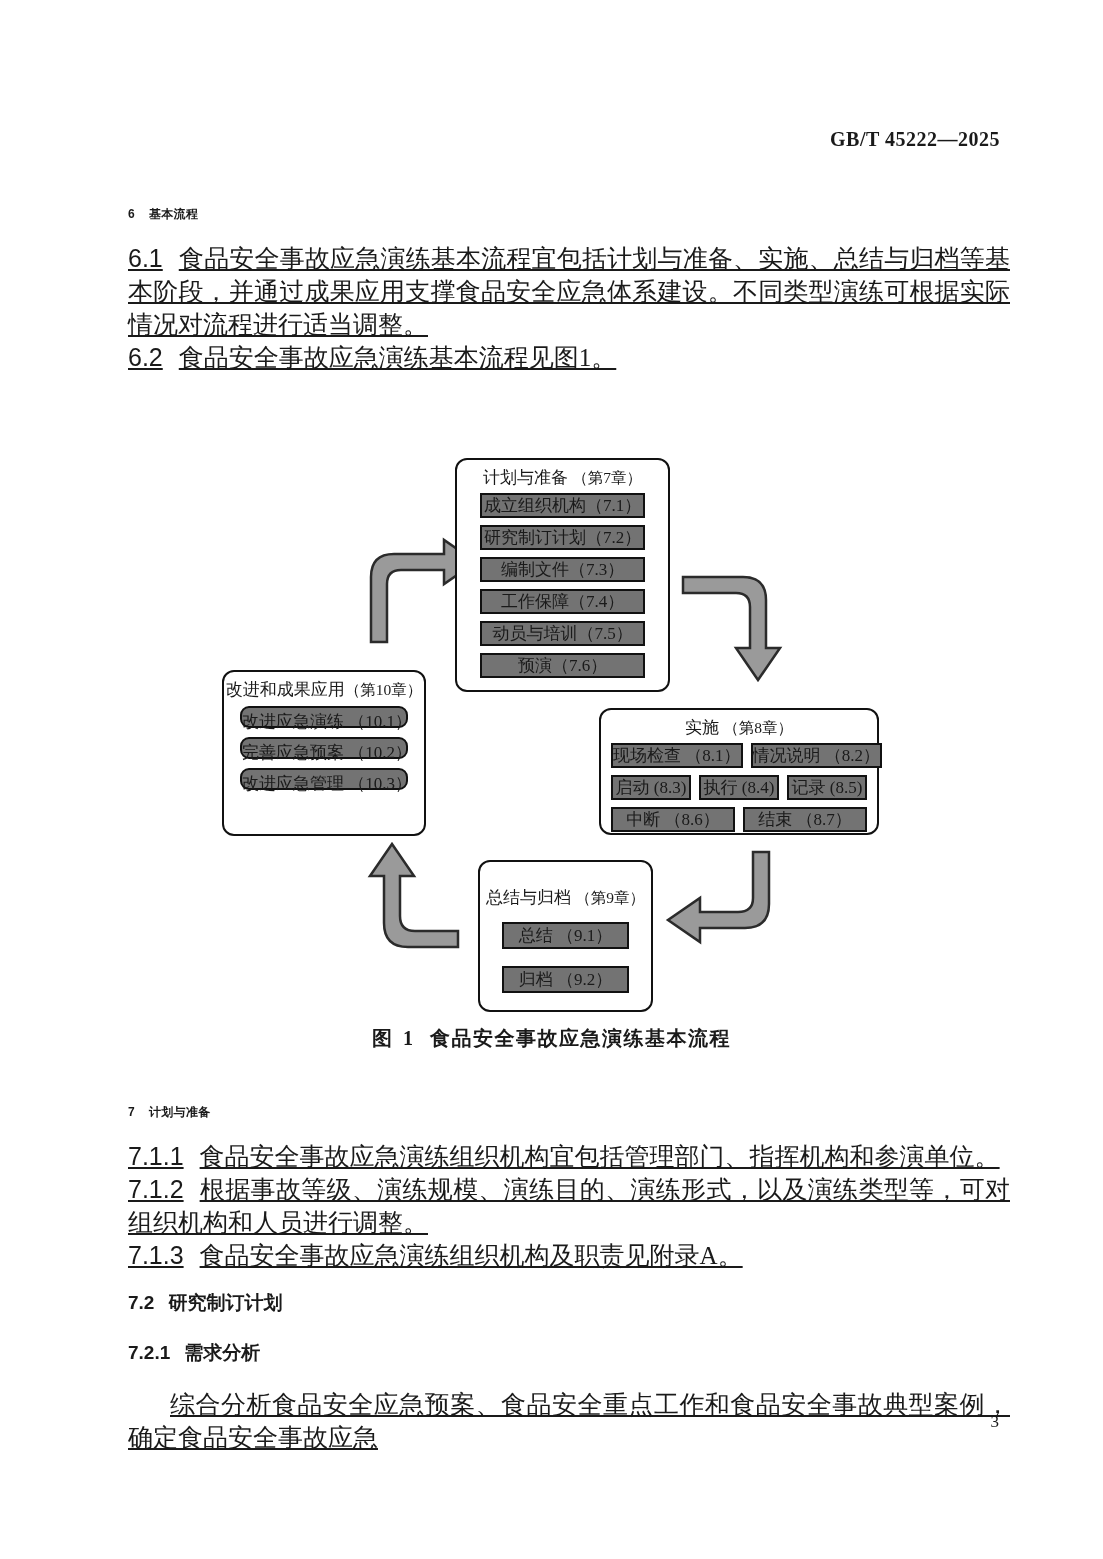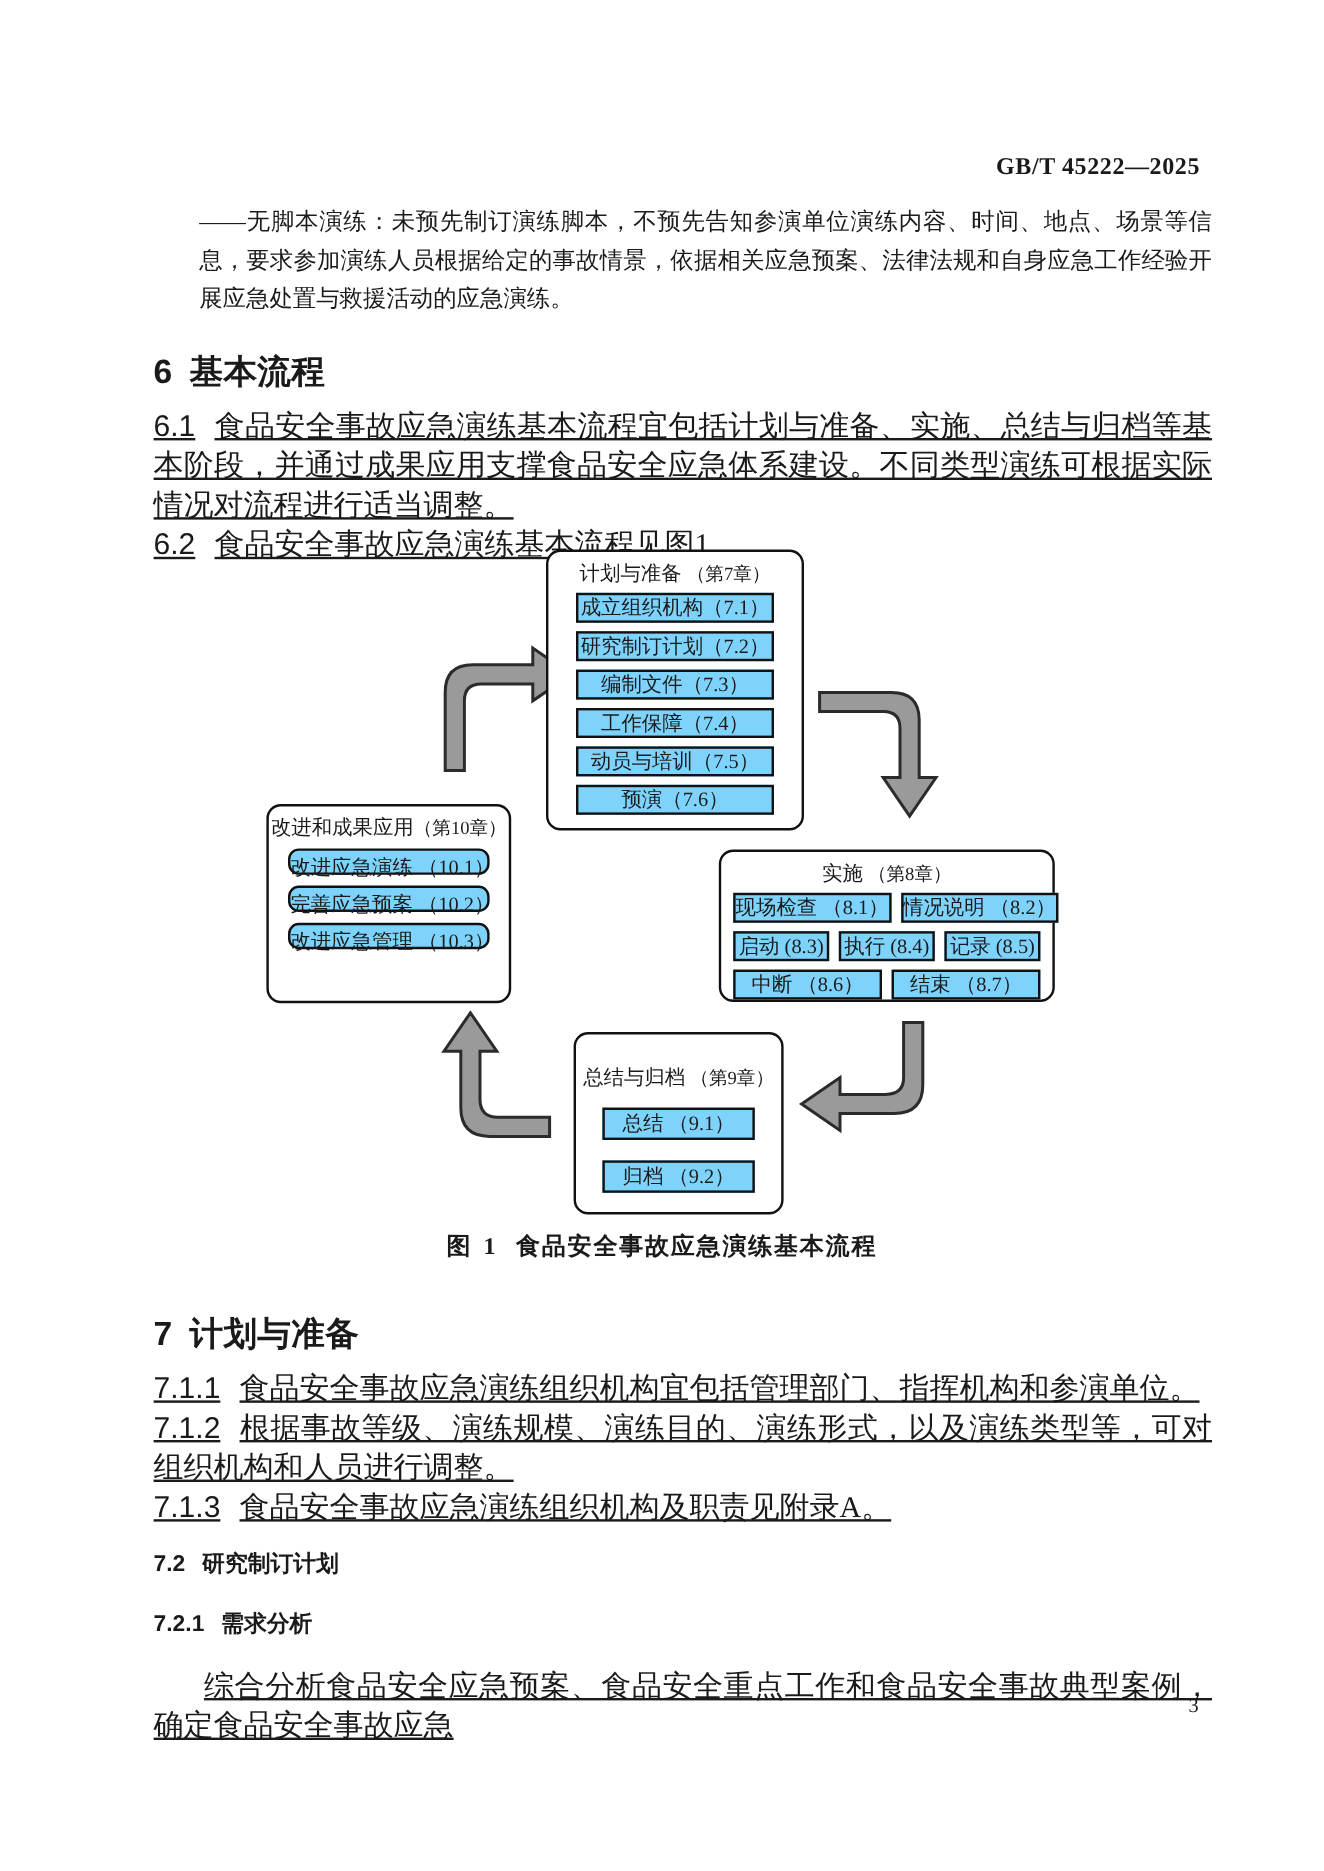"——无脚本演练：未预先制订演练脚本，不预先告知参演单位演练内容、时间、地点、场景" p.dash-item { html: <p><span>——</span><span>无脚本演练：未预先制订演练脚本，不预先告知参演单位演练内容、时间、地点、场景等信息，要求参加演练人员根据给定的事故情景，依据相关应急预案、法律法规和自身应急工作经验开展应急处置与救援活动的应急演练。</span></p> -> none }
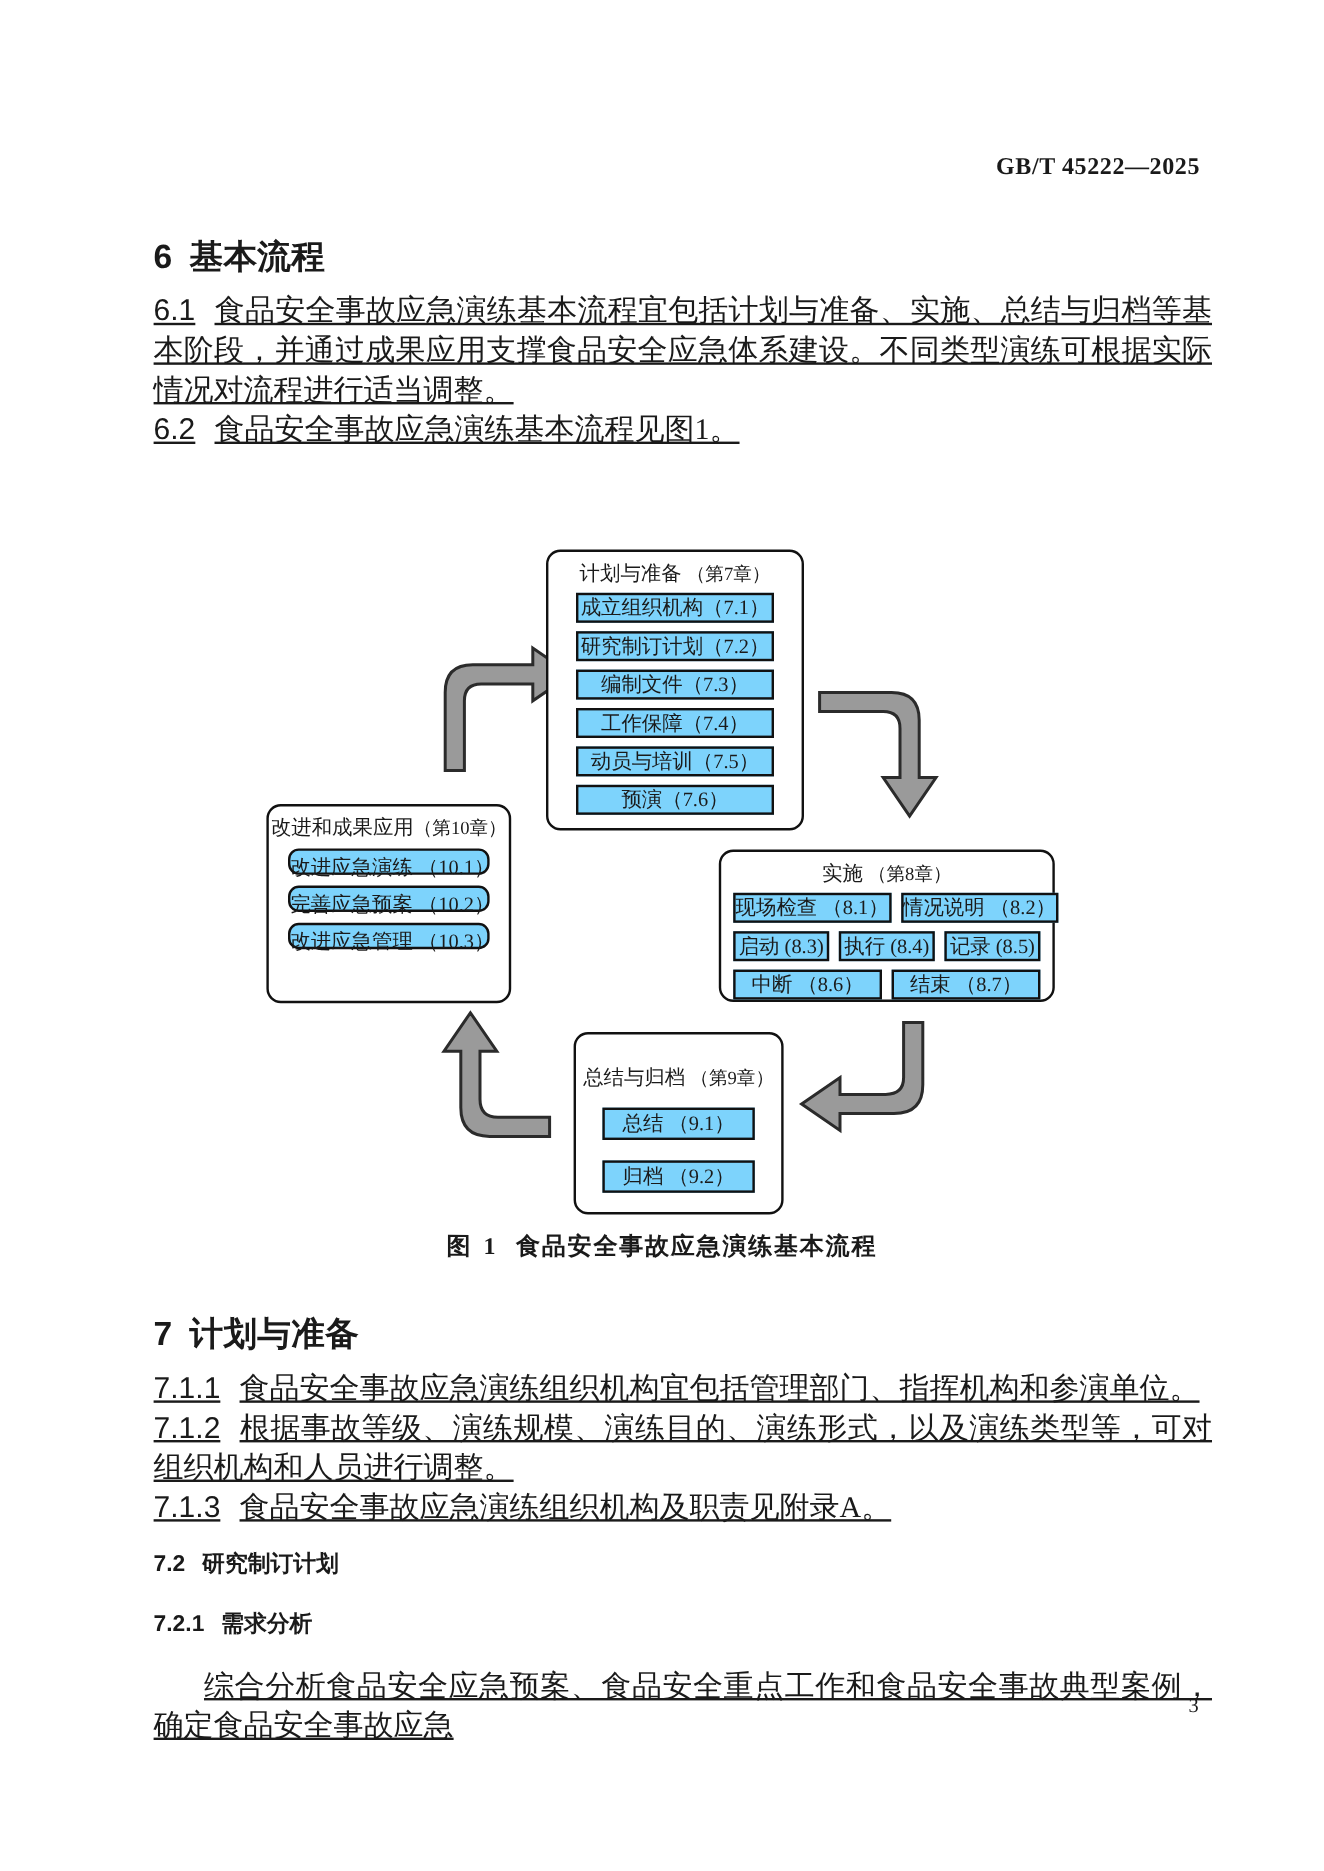"6 基本流程" h2.sec { font-size: 28px -> 12px }
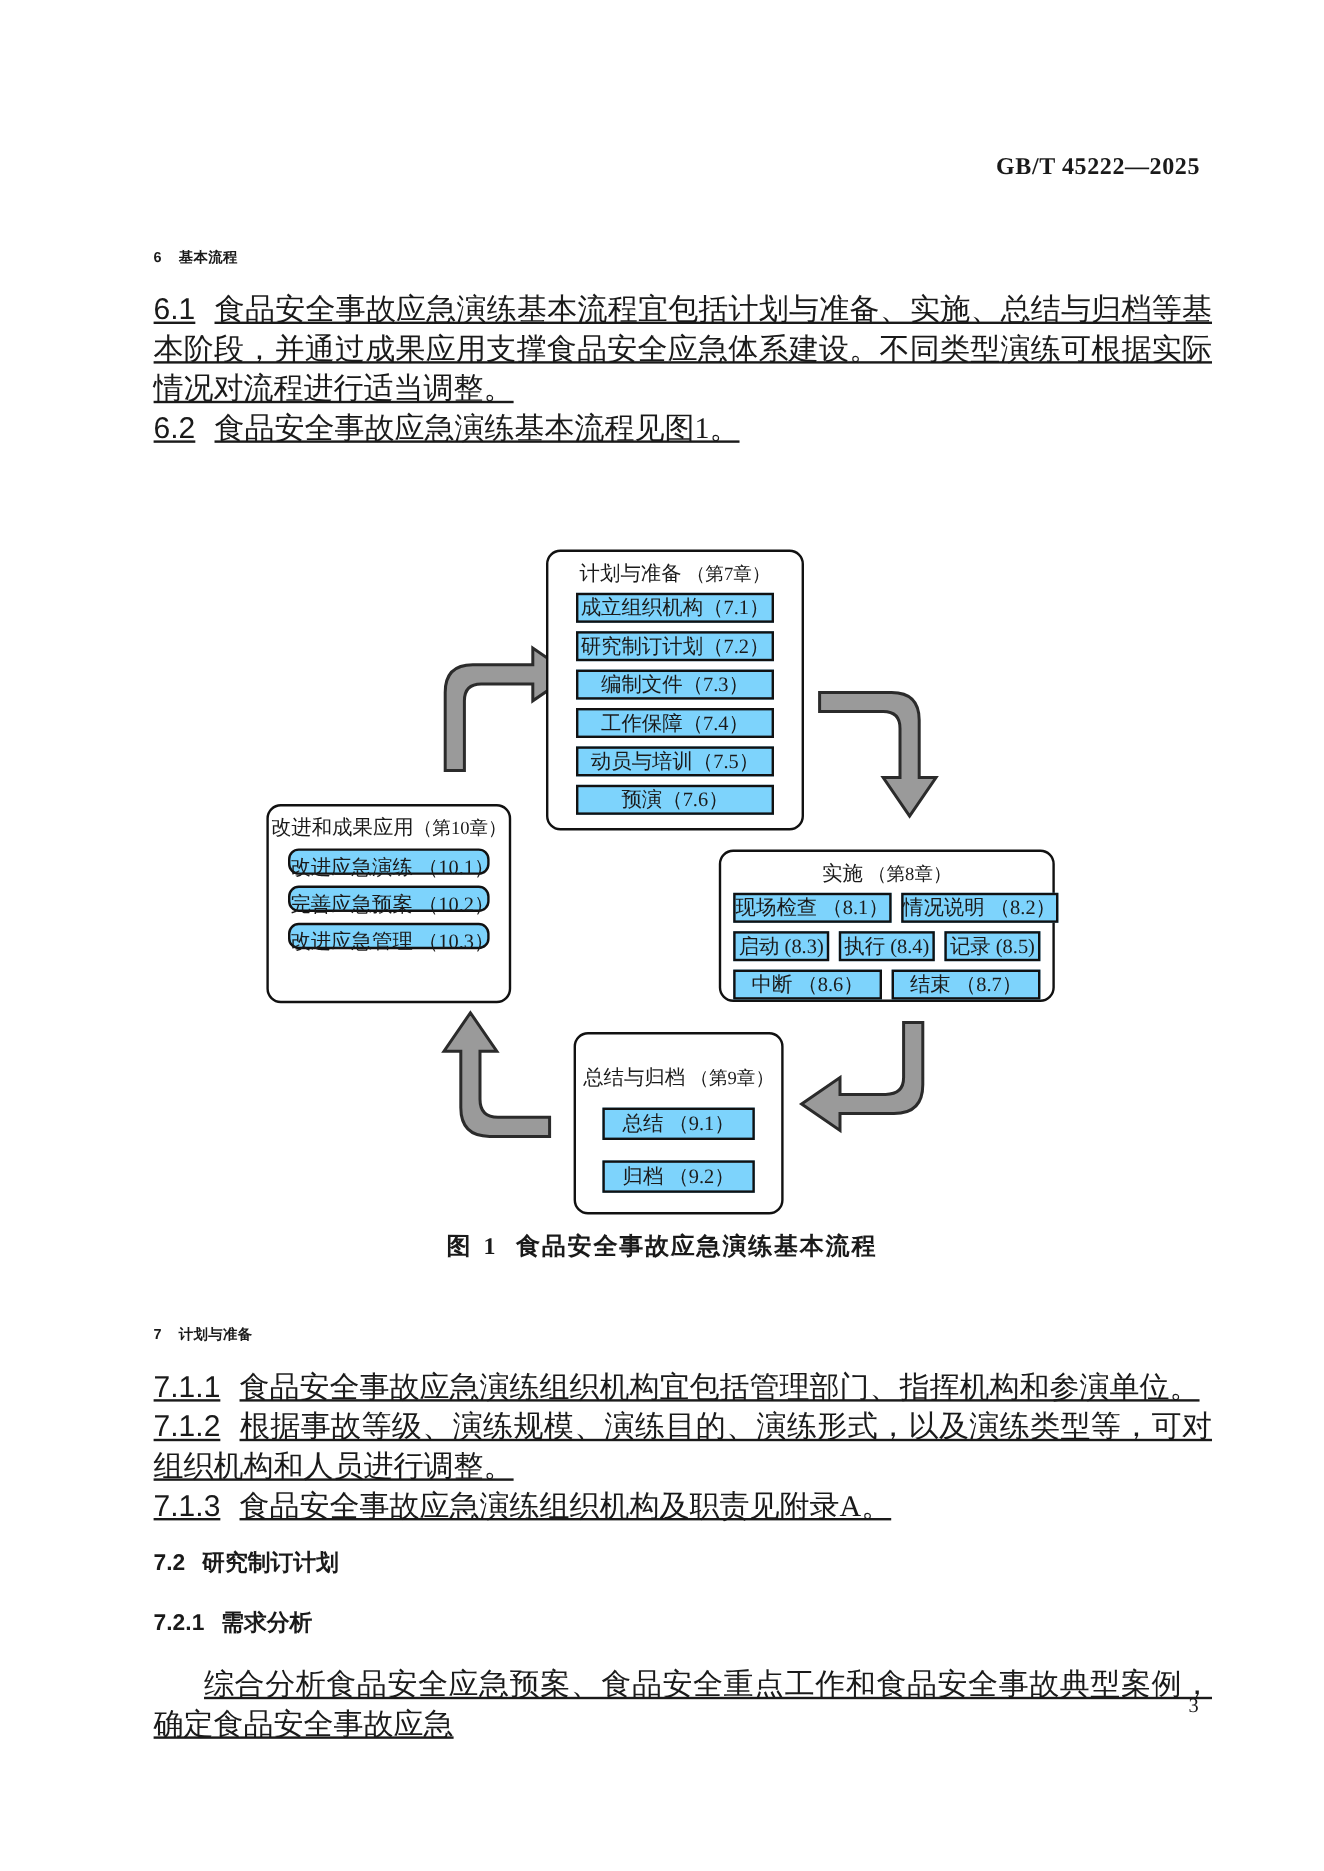"成立组织机构（7.1）" .item { background: #7dd3fc -> #737373 }
